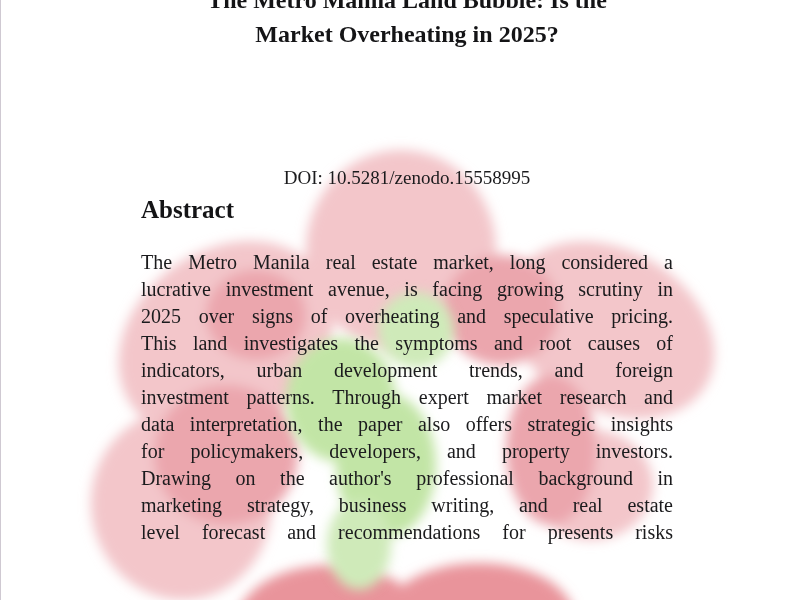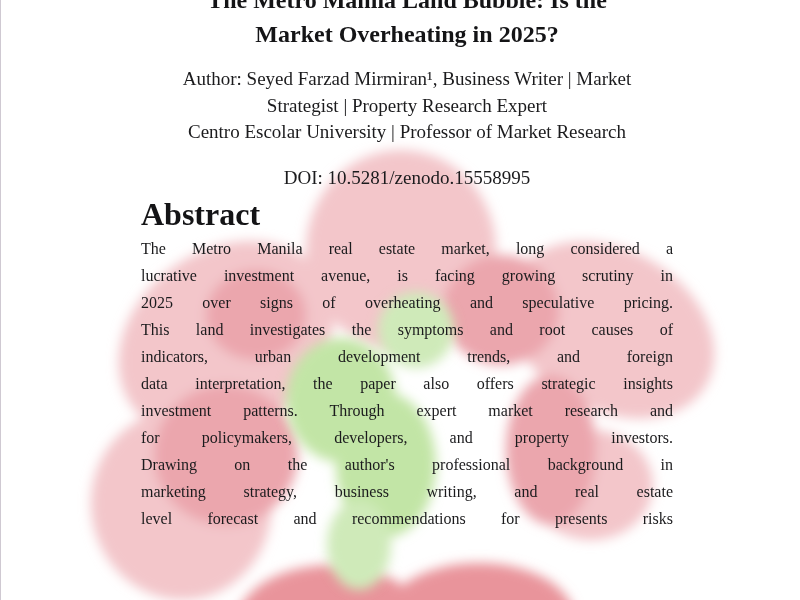"Author: Seyed Farzad Mirmiran¹, Business" div.author-block { html: <div> <div>Author: Seyed Farzad Mirmiran¹, Business Writer | Market</div> <div>Strategist | Property Research Expert</div> <div>Centro Escolar University | Professor of Market Research</div> </div> -> none }
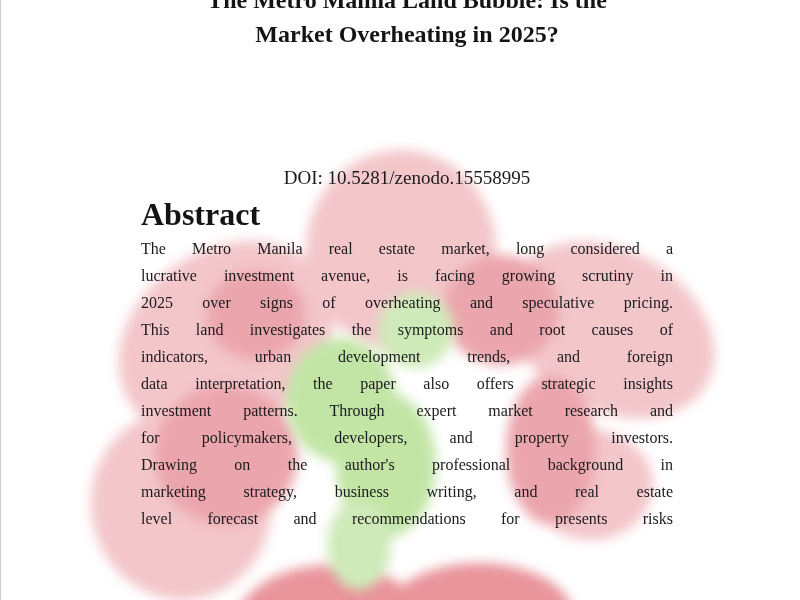"Abstract" .abstract-heading { font-size: 32px -> 25px }
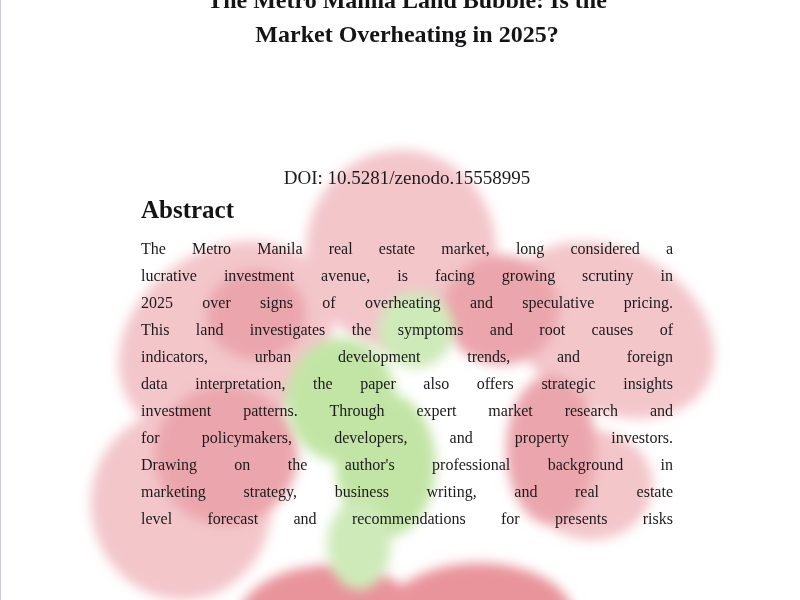"The Metro Manila real estate" .abstract-body { font-size: 16px -> 20px; top: 235px -> 249px }
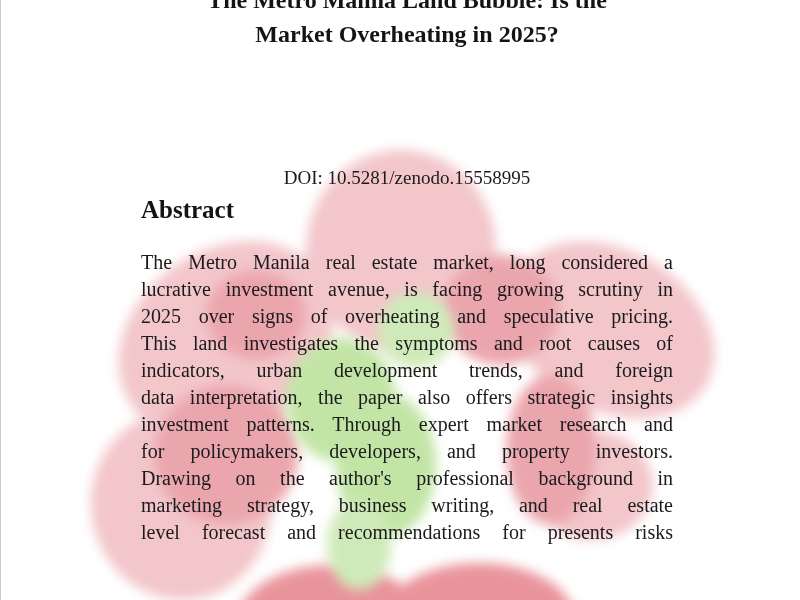"data interpretation, the paper also" div.para-line { order: before "investment patterns. Through expert" -> after "investment patterns. Through expert" }
